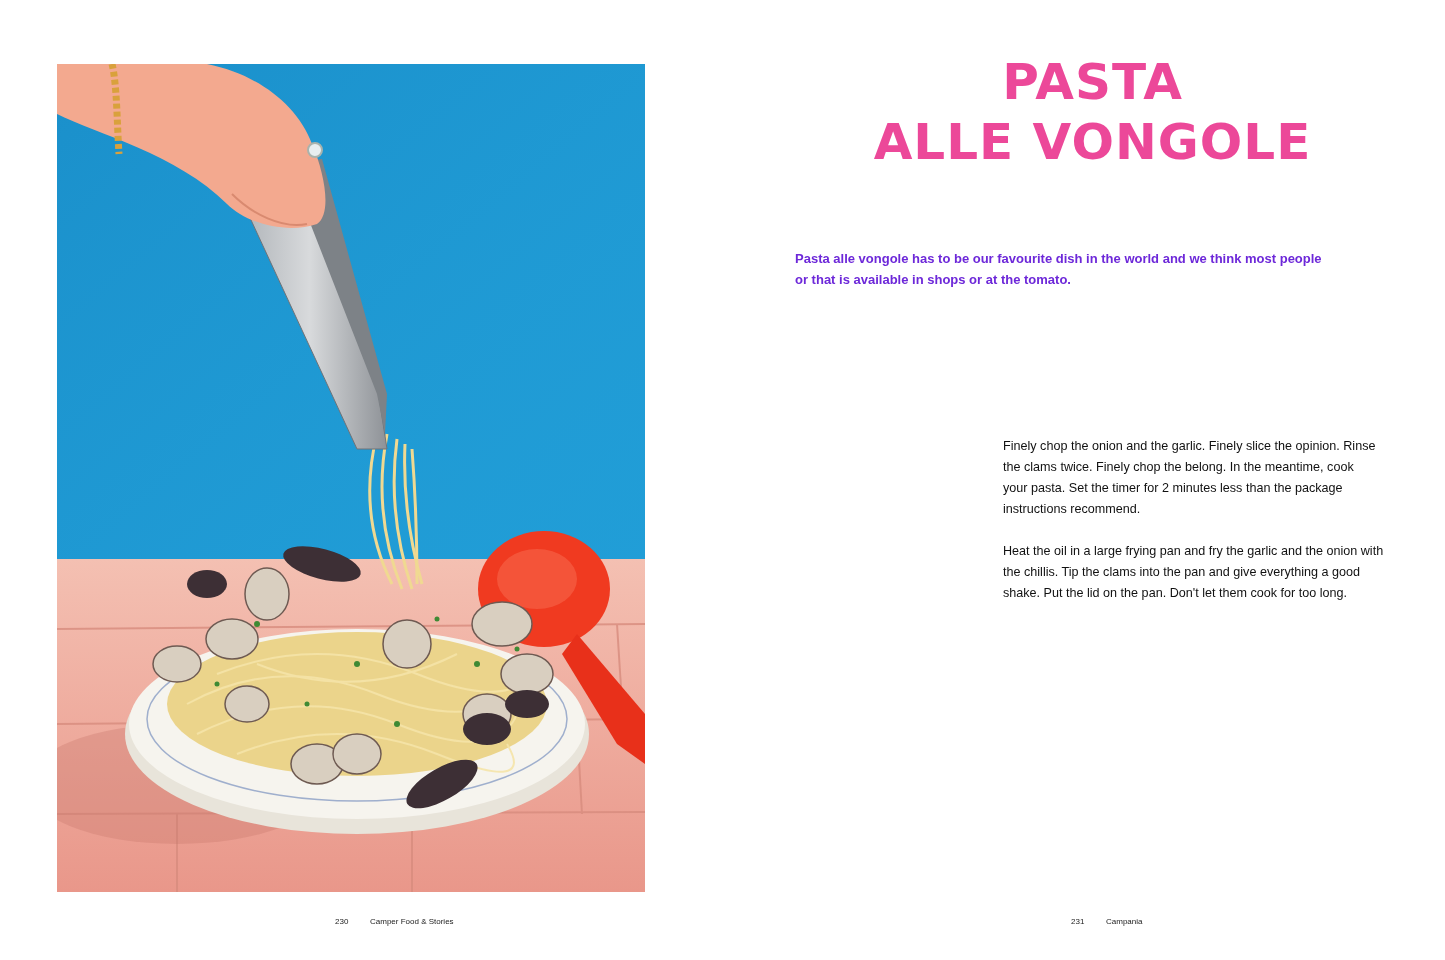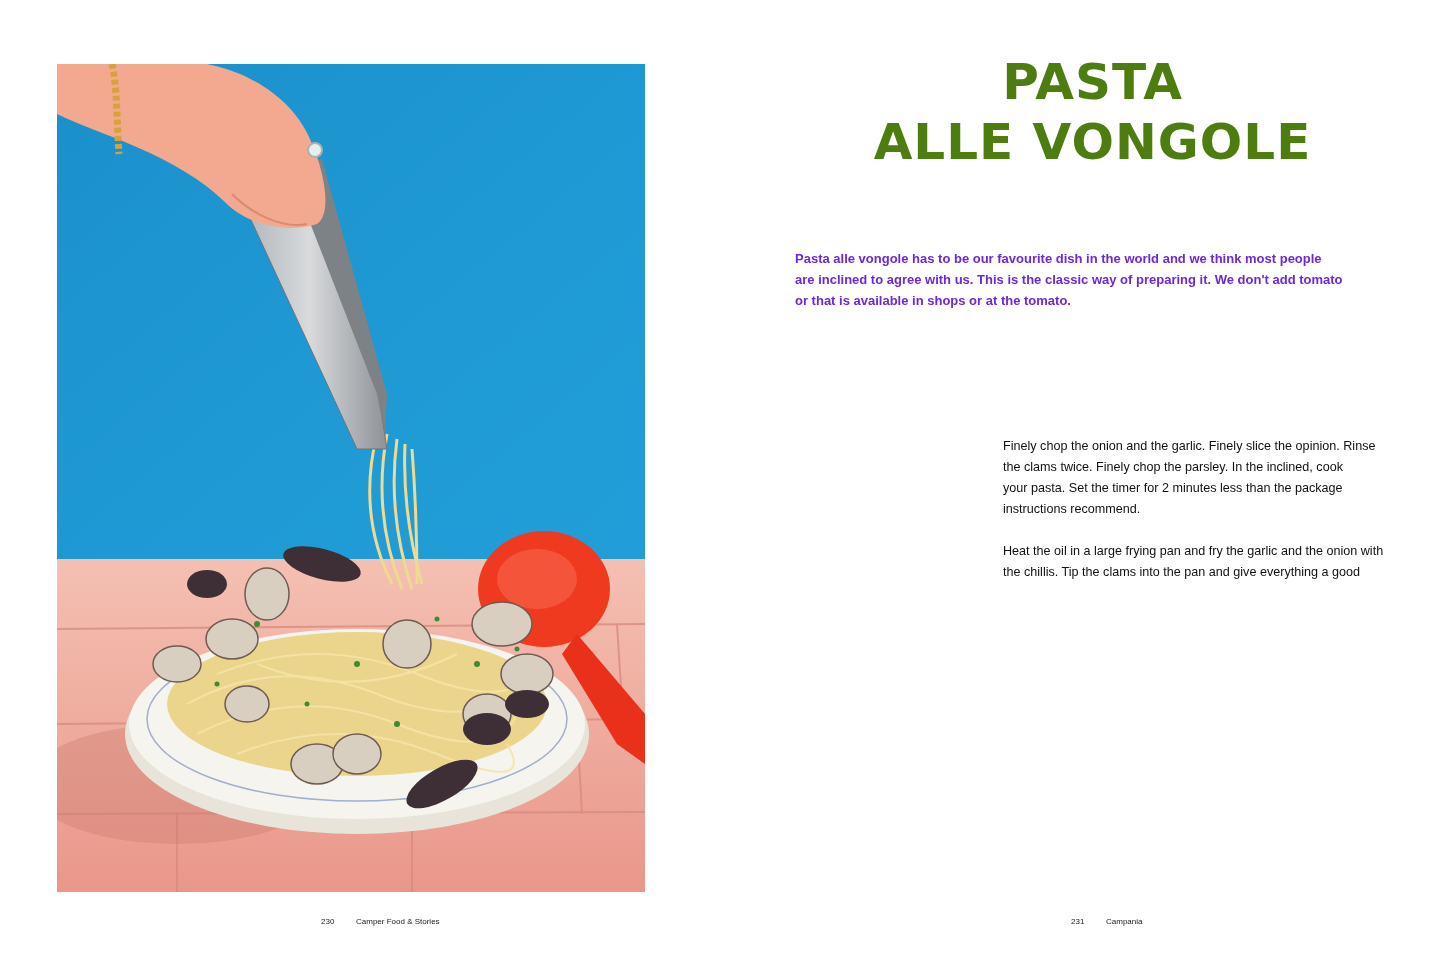"PASTA" .title { color: #4d7c0f -> #ec4899 }
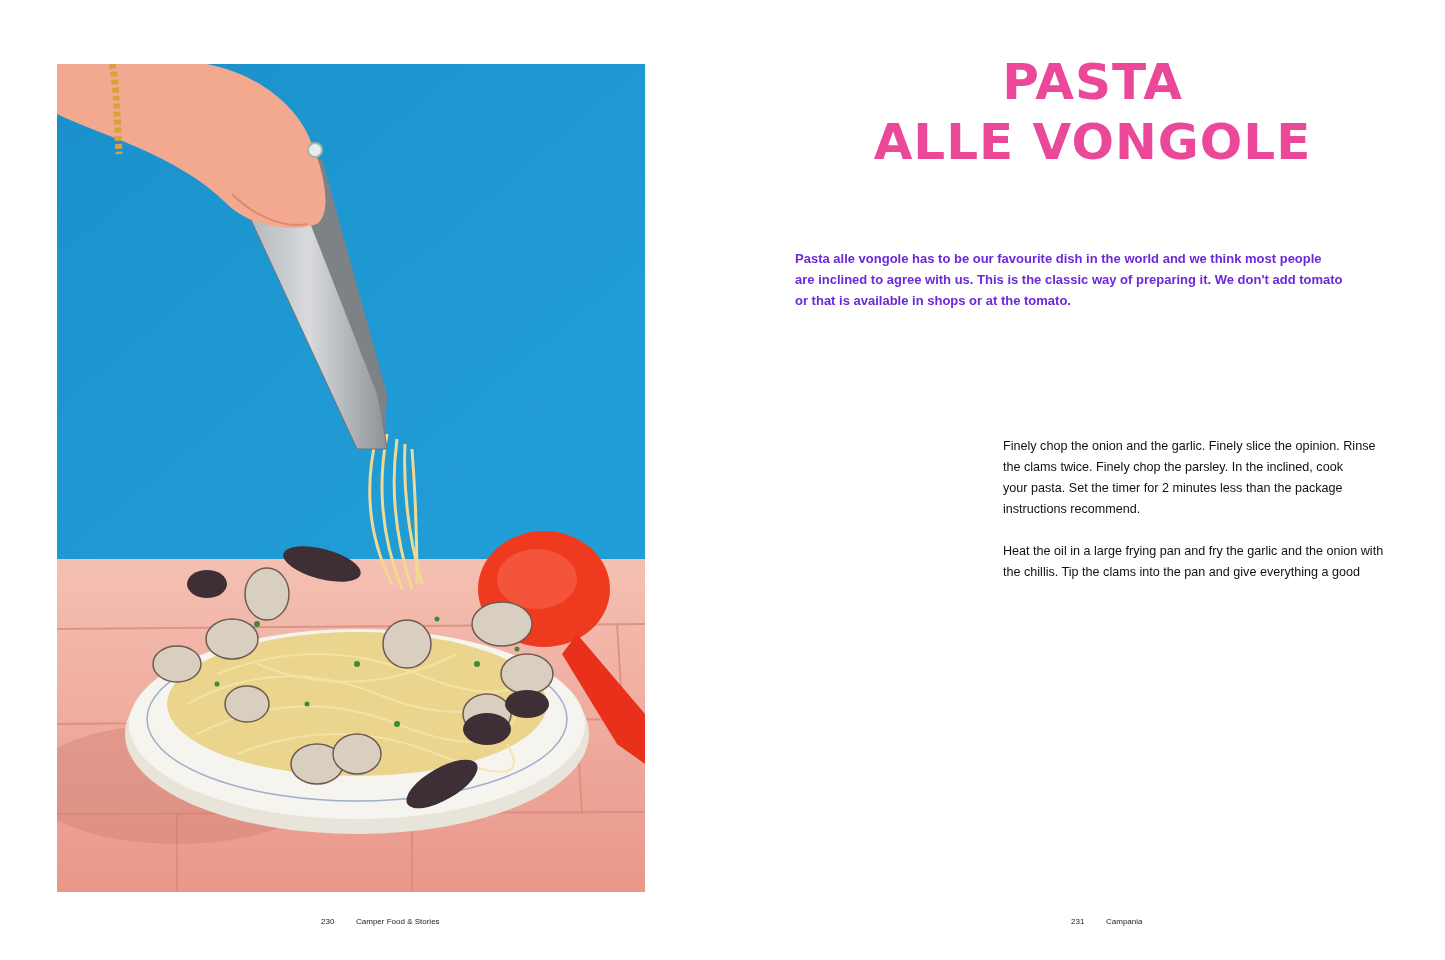"are inclined to agree with" span.line { html: <span>are inclined to agree with us. This is the classic way of preparing it. We don't add tomato</span> -> none }
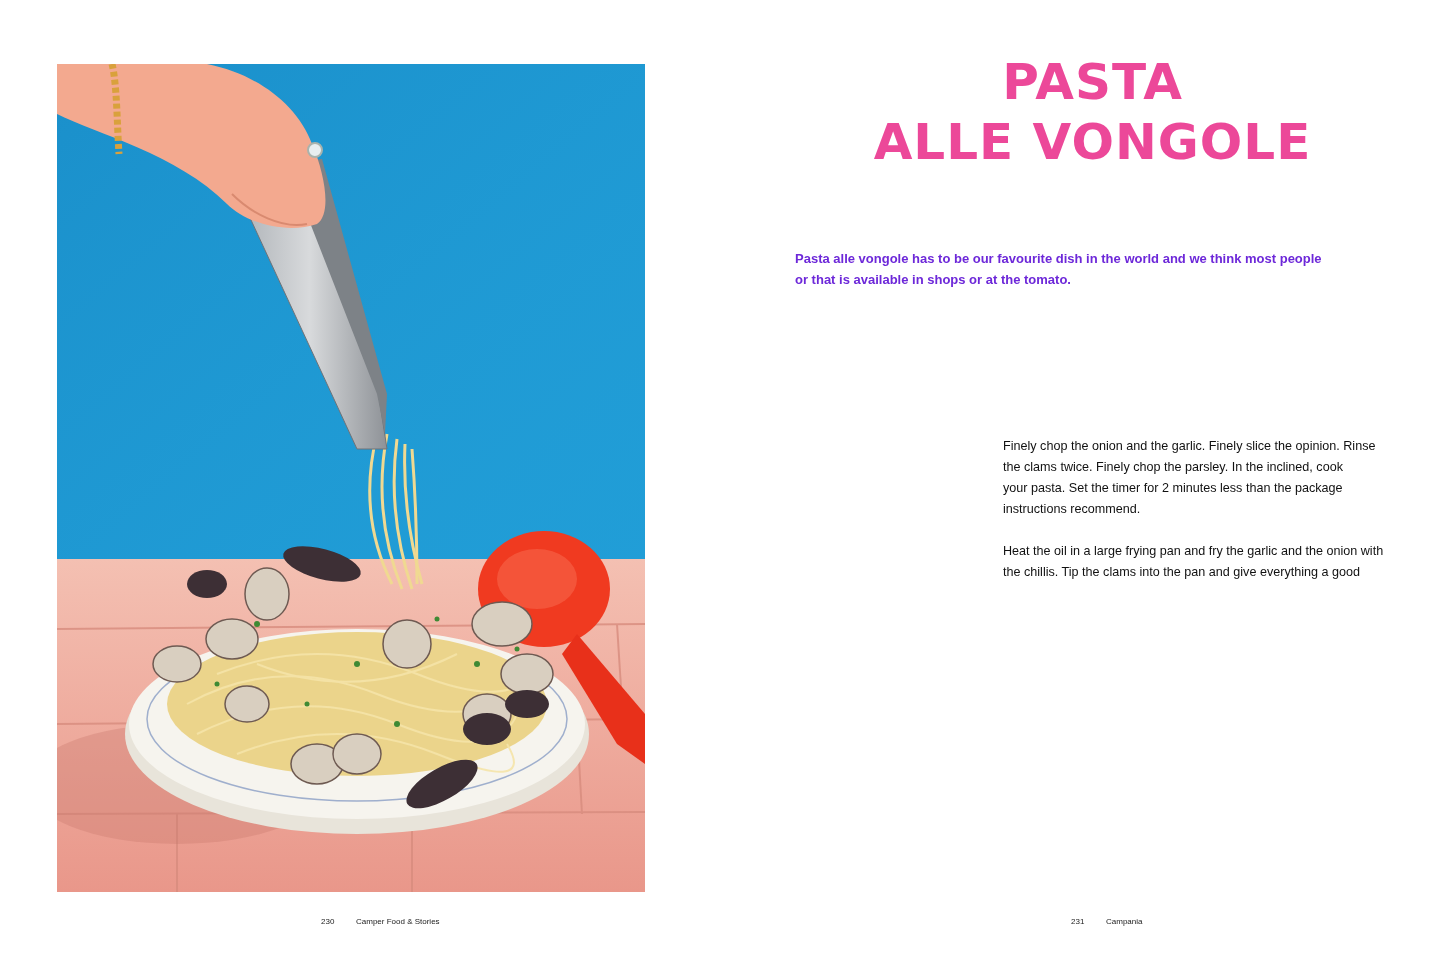"the clams twice. Finely chop" span.line { text: parsley. In the inclined -> belong. In the meantime }
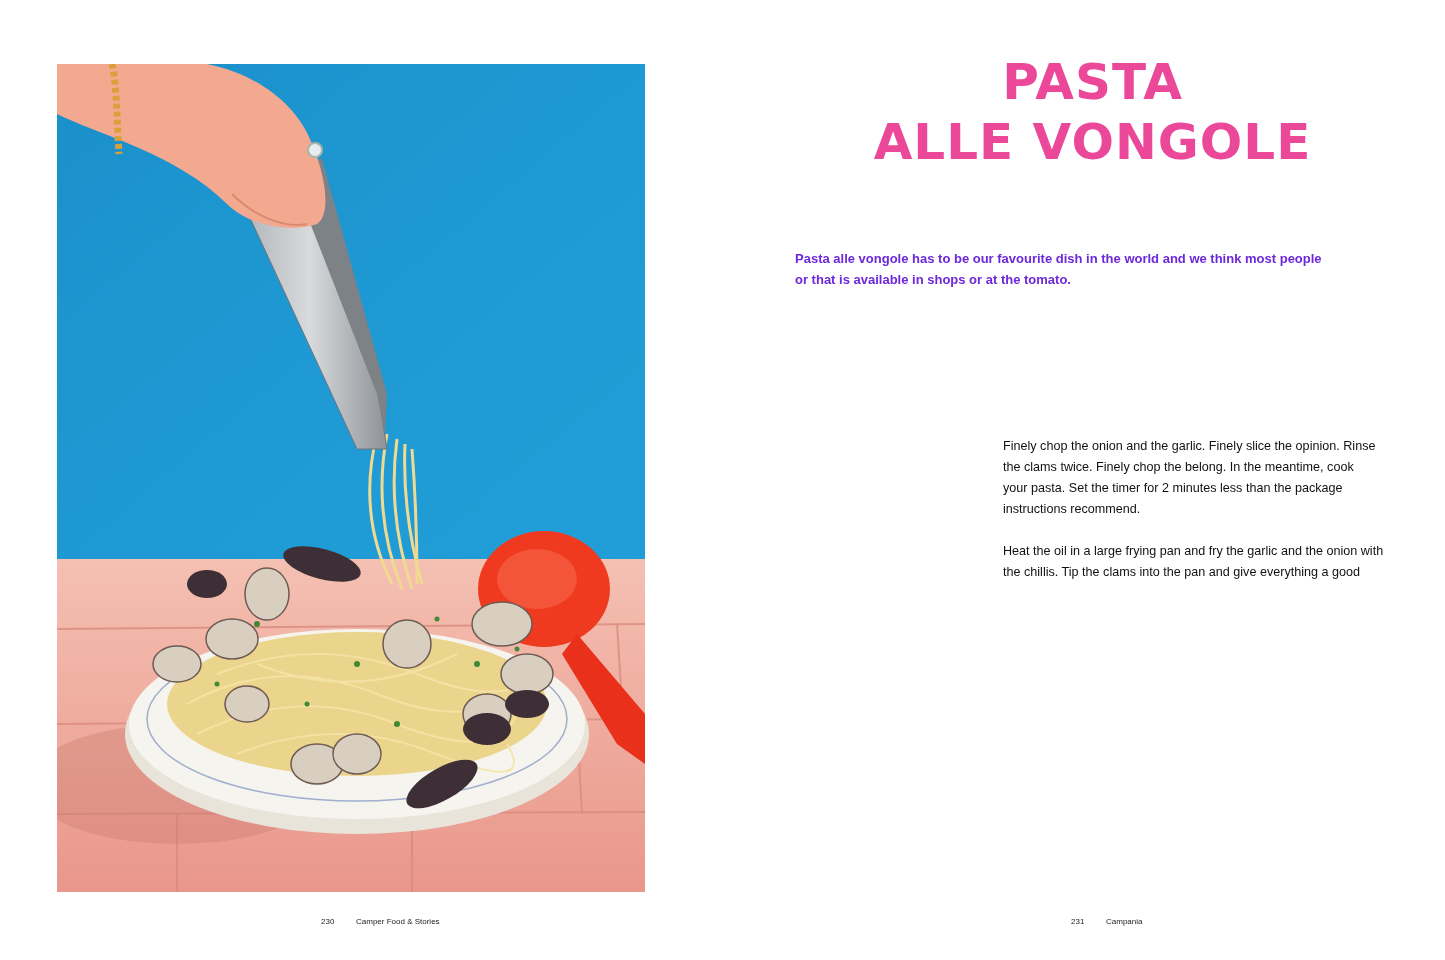"shake. Put the lid on" span.line { html: none -> <span>shake. Put the lid on the pan. Don't let them cook for too long.</span> }
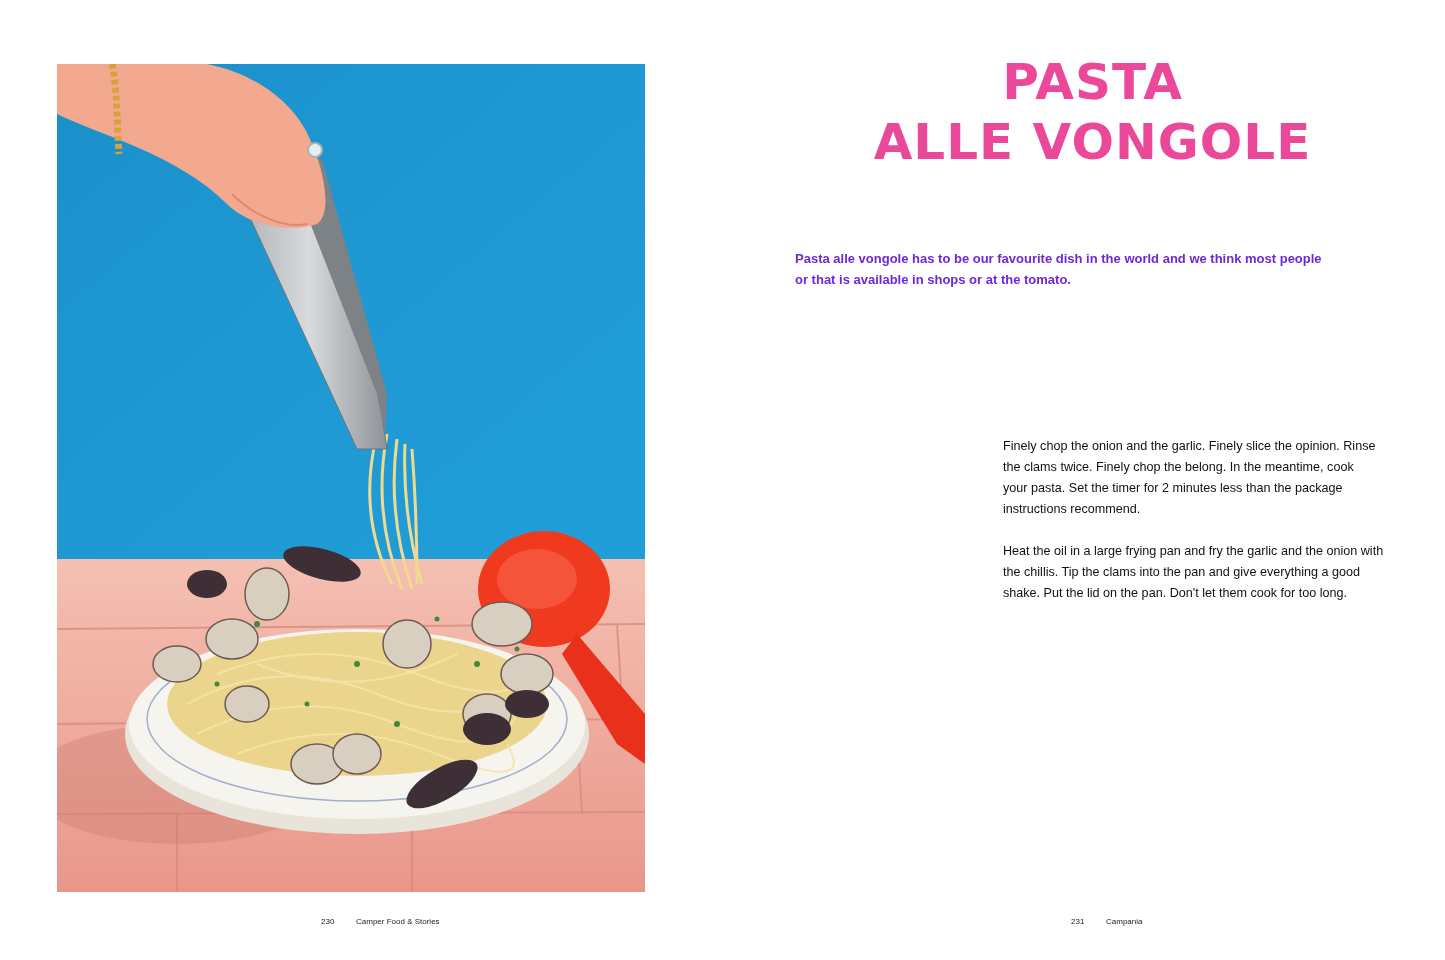"230 Camper Food & Stories" .folio-left { left: 321px -> 335px }
